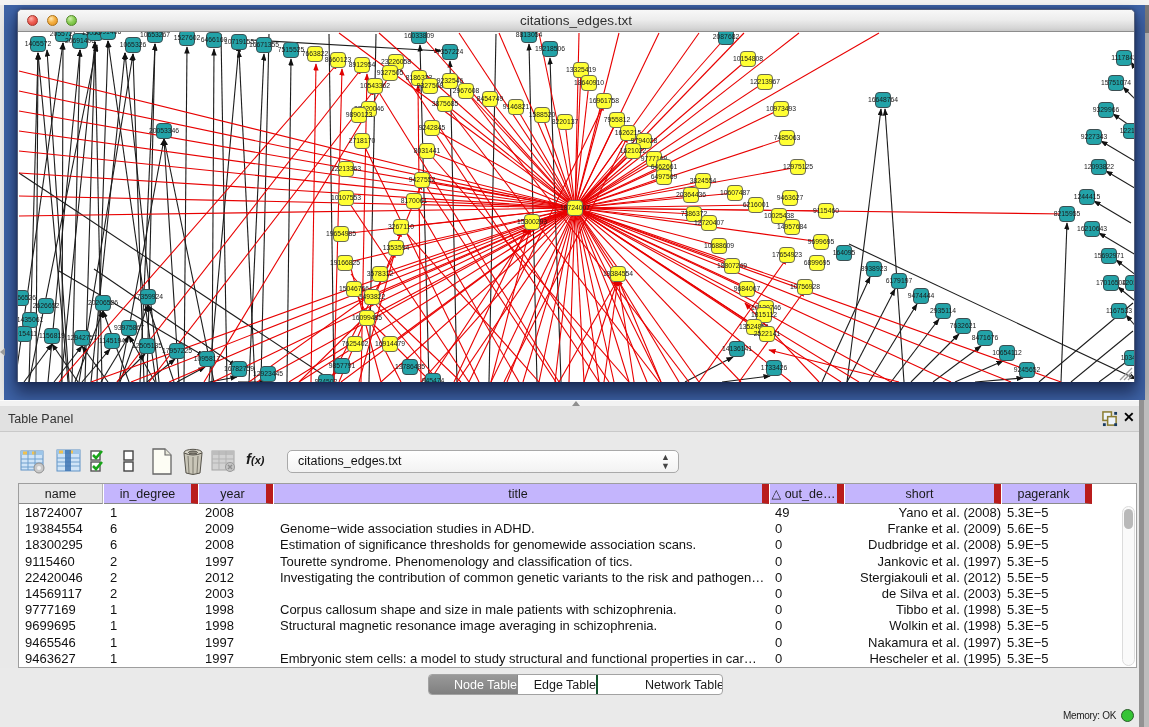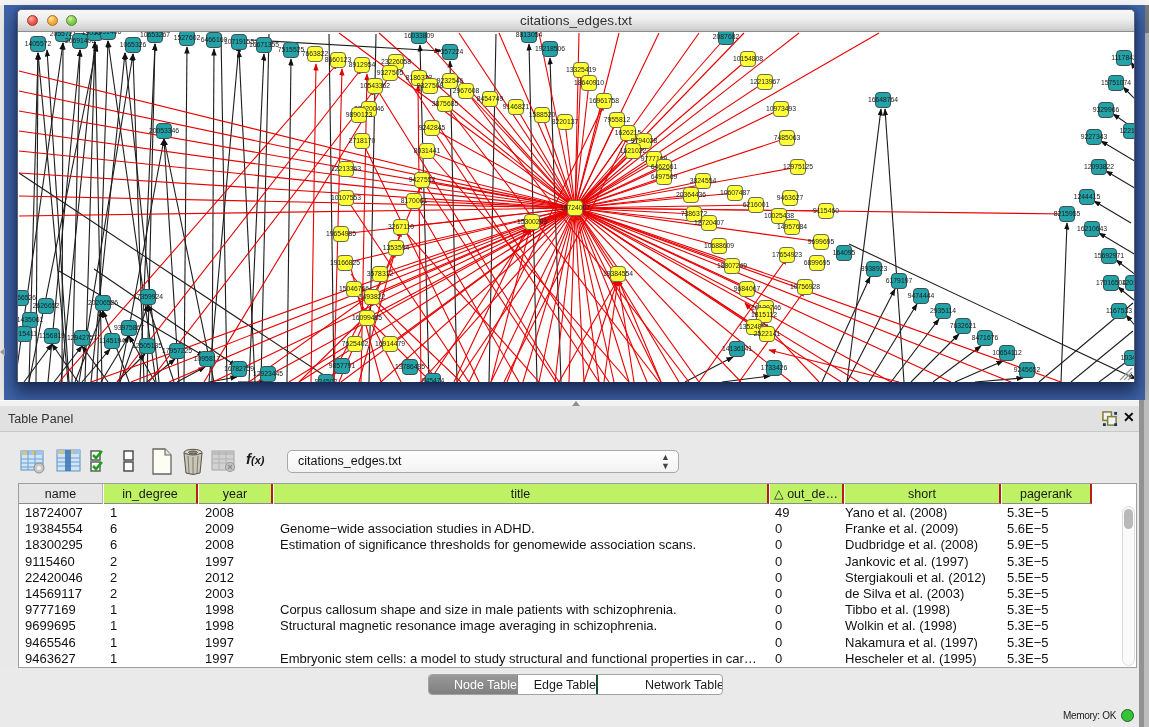"in_degree" .th { background: #bef264 -> #c4b5fd; border-right: 2px solid #b91c1c -> 7px solid #b91c1c }
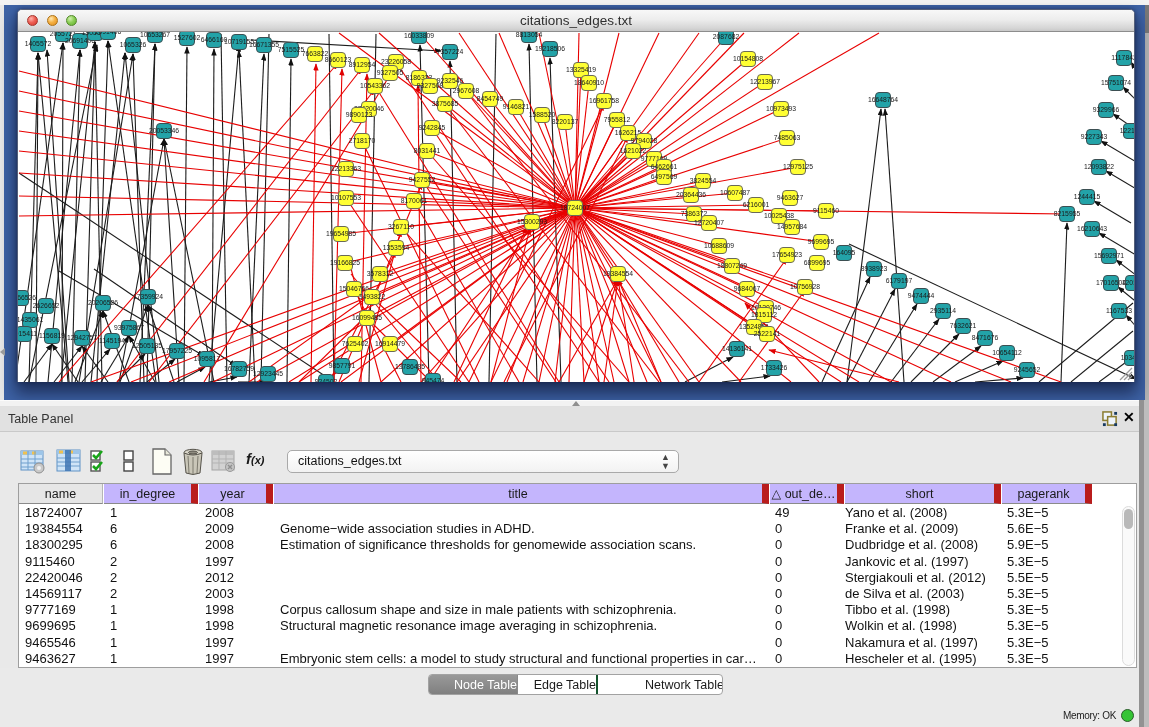"Yano et al. (2008)" .c5 { text-align: left -> right }
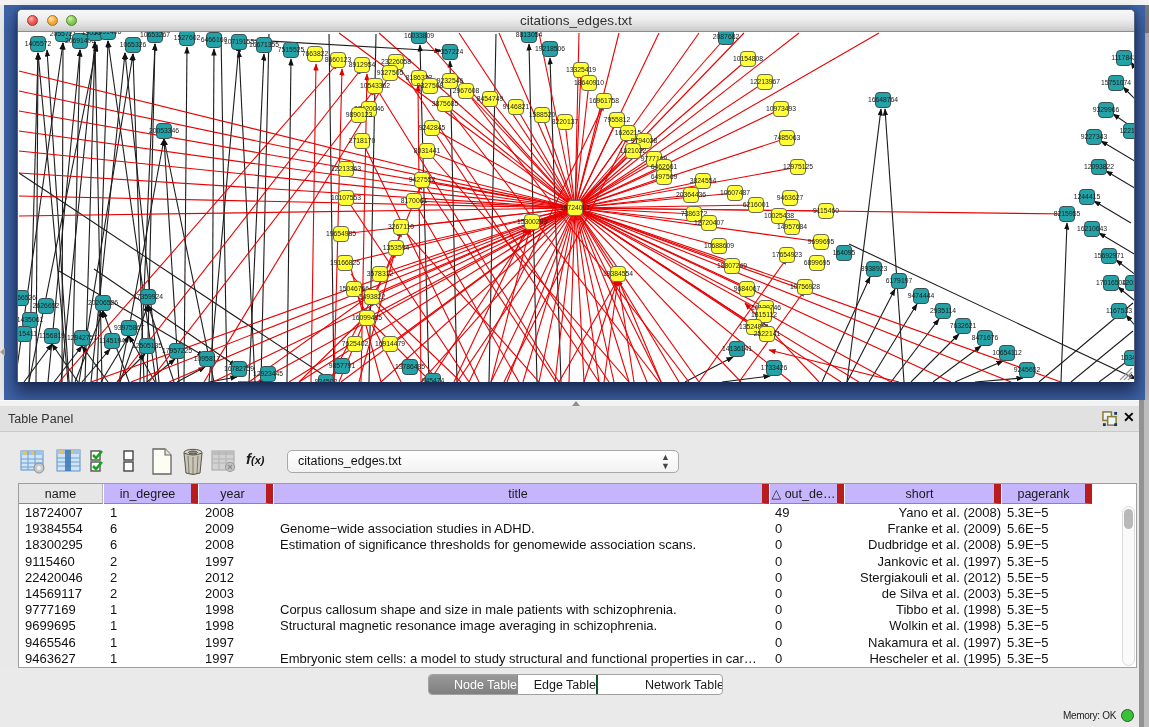"Tourette syndrome. Phenomenology and" span.c3 { html: none -> <span>Tourette syndrome. Phenomenology and classification of tics.</span> }
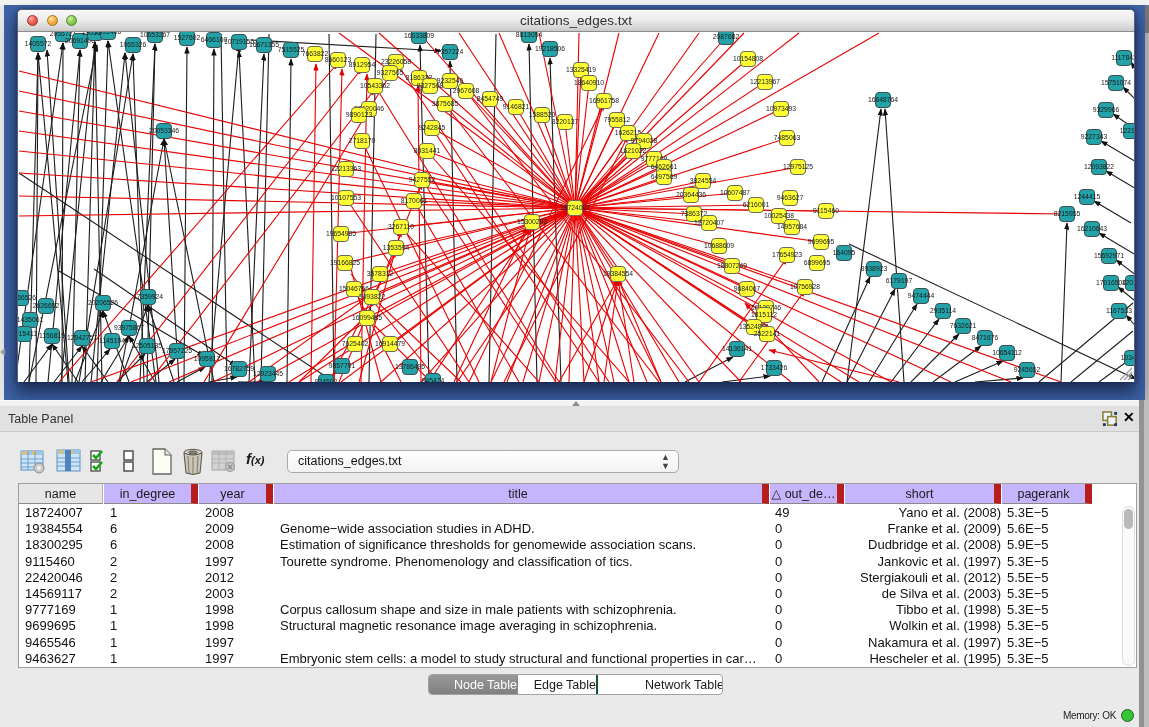"Investigating the contribution of common" span.c3 { html: none -> <span>Investigating the contribution of common genetic variants to the risk and pathogen…</span> }
